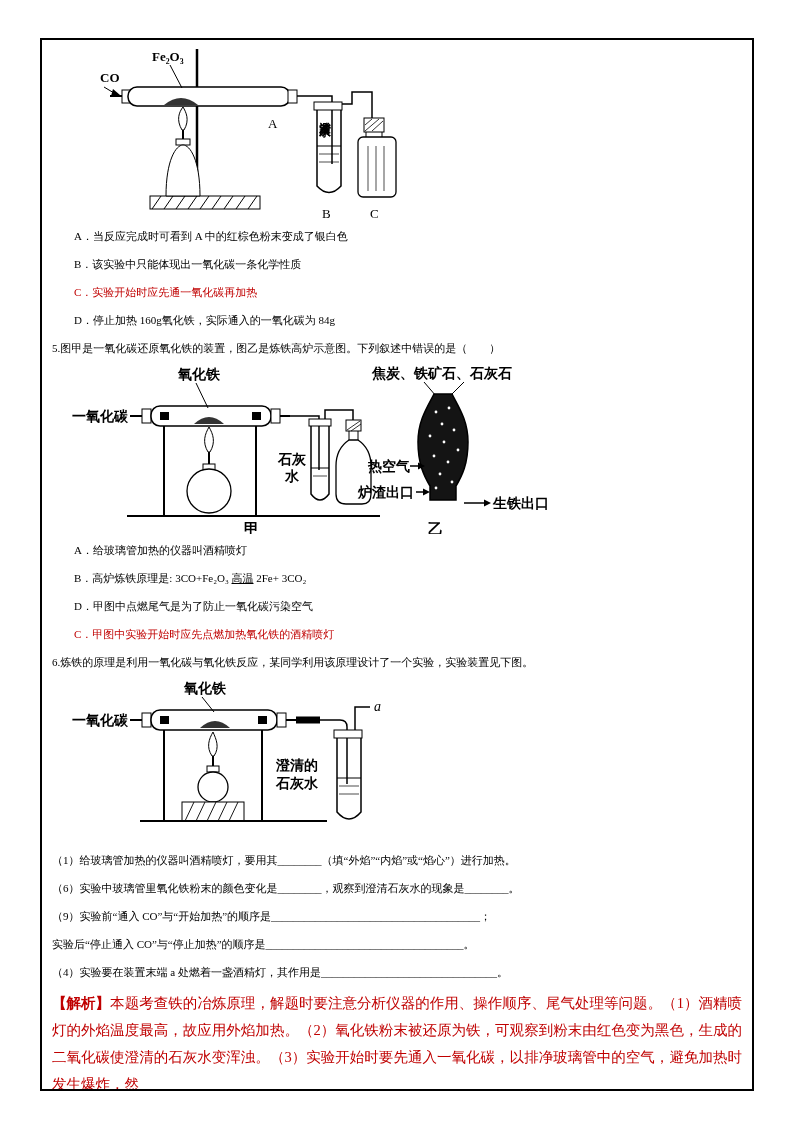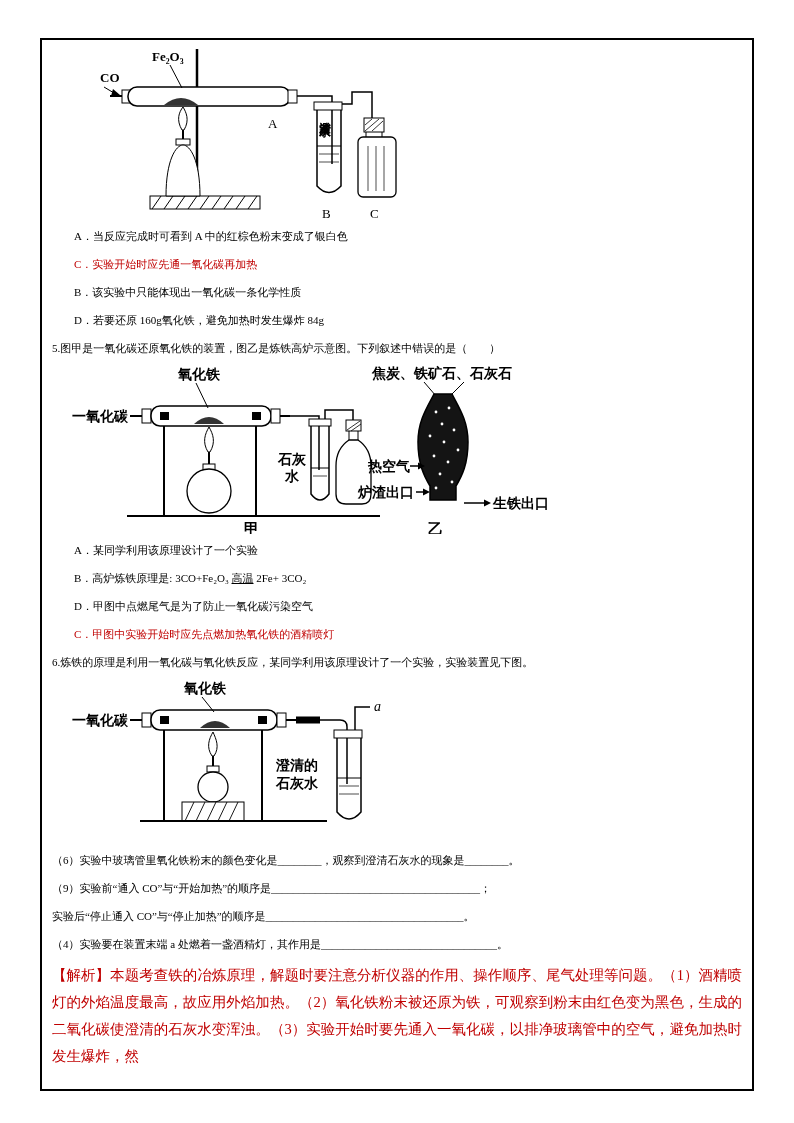"C．实验开始时应先通一氧化碳再加热" div.line { order: before "B．该实验中只能体现出一氧化碳一条化学性质" -> after "B．该实验中只能体现出一氧化碳一条化学性质" }
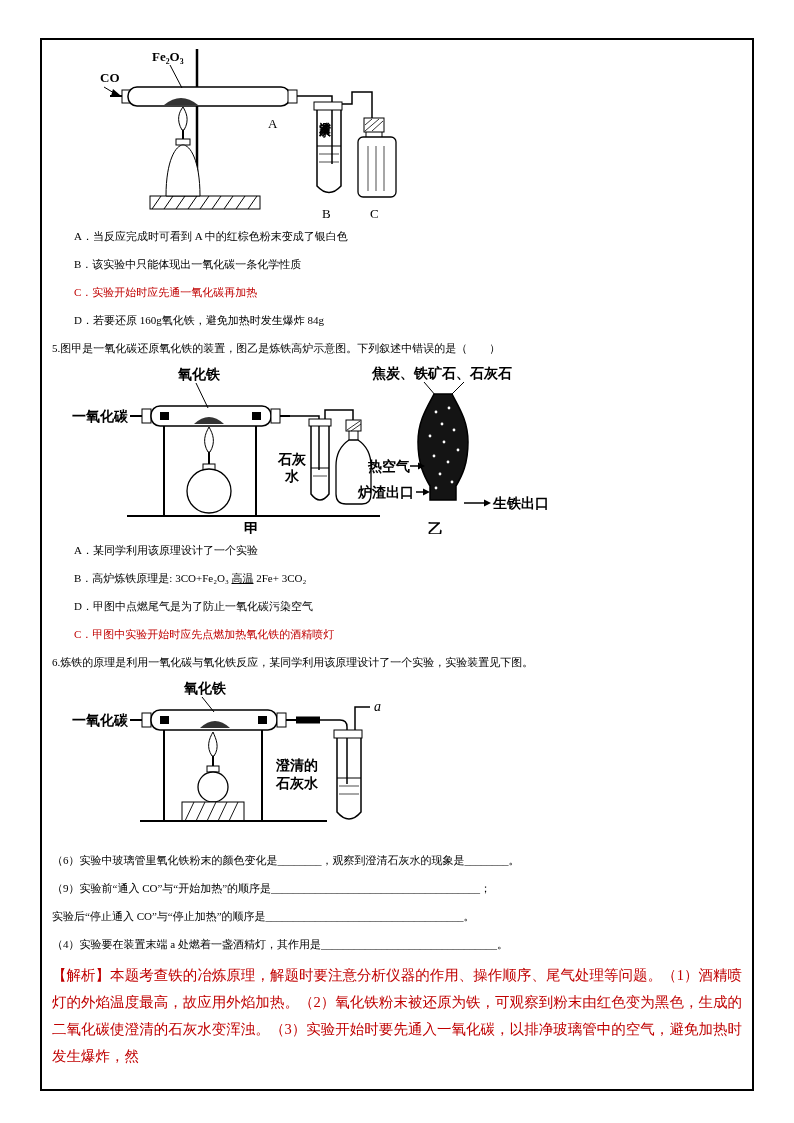"D．若要还原 160g氧化铁，避免加热时发生爆炸 84g" div.line { text: 若要还原 160g氧化铁，避免加热时发生爆炸 -> 停止加热 160g氧化铁，实际通入的一氧化碳为 }
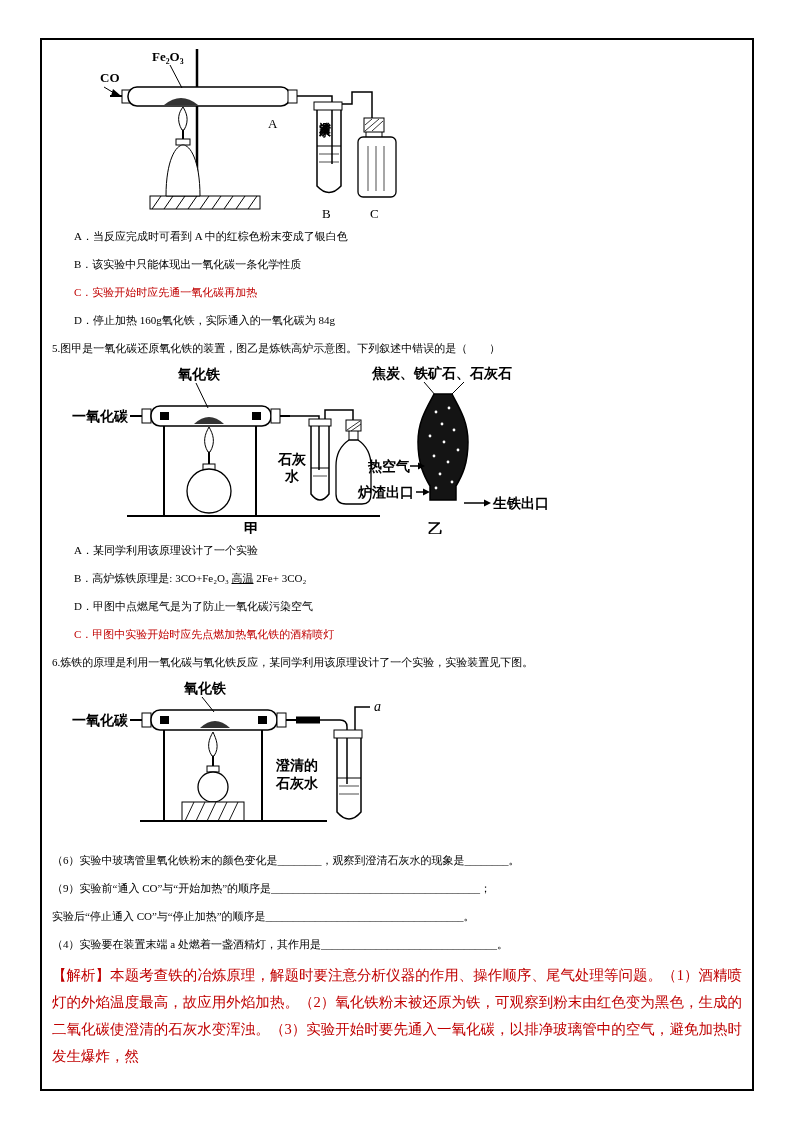"A．某同学利用该原理设计了一个实验" div.line { text: 某同学利用该原理设计了一个实验 -> 给玻璃管加热的仪器叫酒精喷灯 }
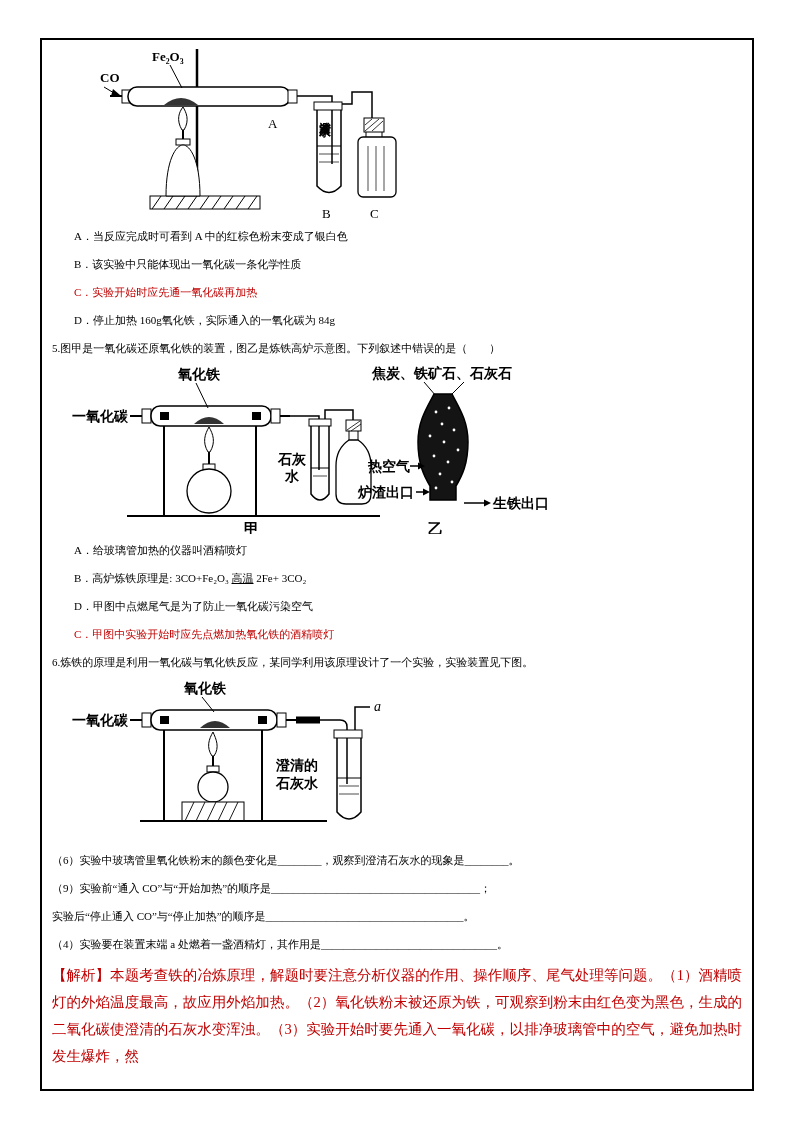"（1）给玻璃管加热的仪器叫酒精喷灯，要用其________（填“外焰”“内焰”或" div.line { html: none -> <div>（1）给玻璃管加热的仪器叫酒精喷灯，要用其________（填“外焰”“内焰”或“焰心”）进行加热。</div> }
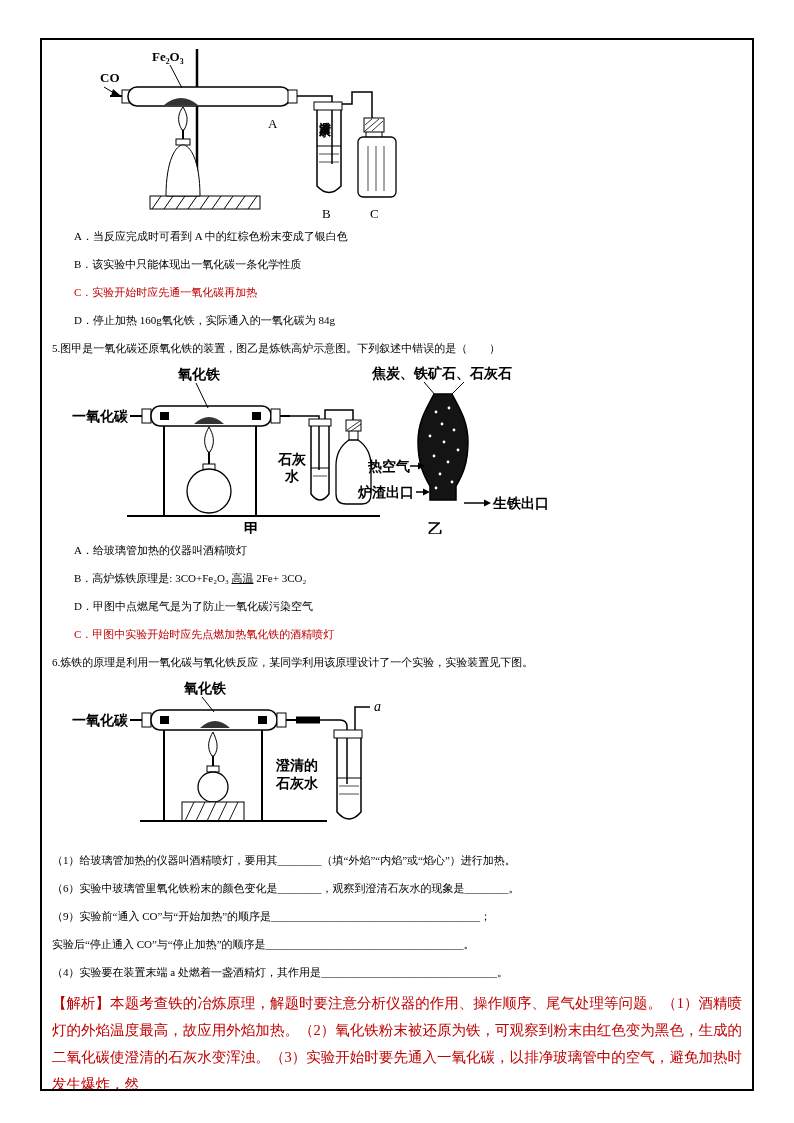"【解析】" .jiexi-tag { font-weight: normal -> bold }
